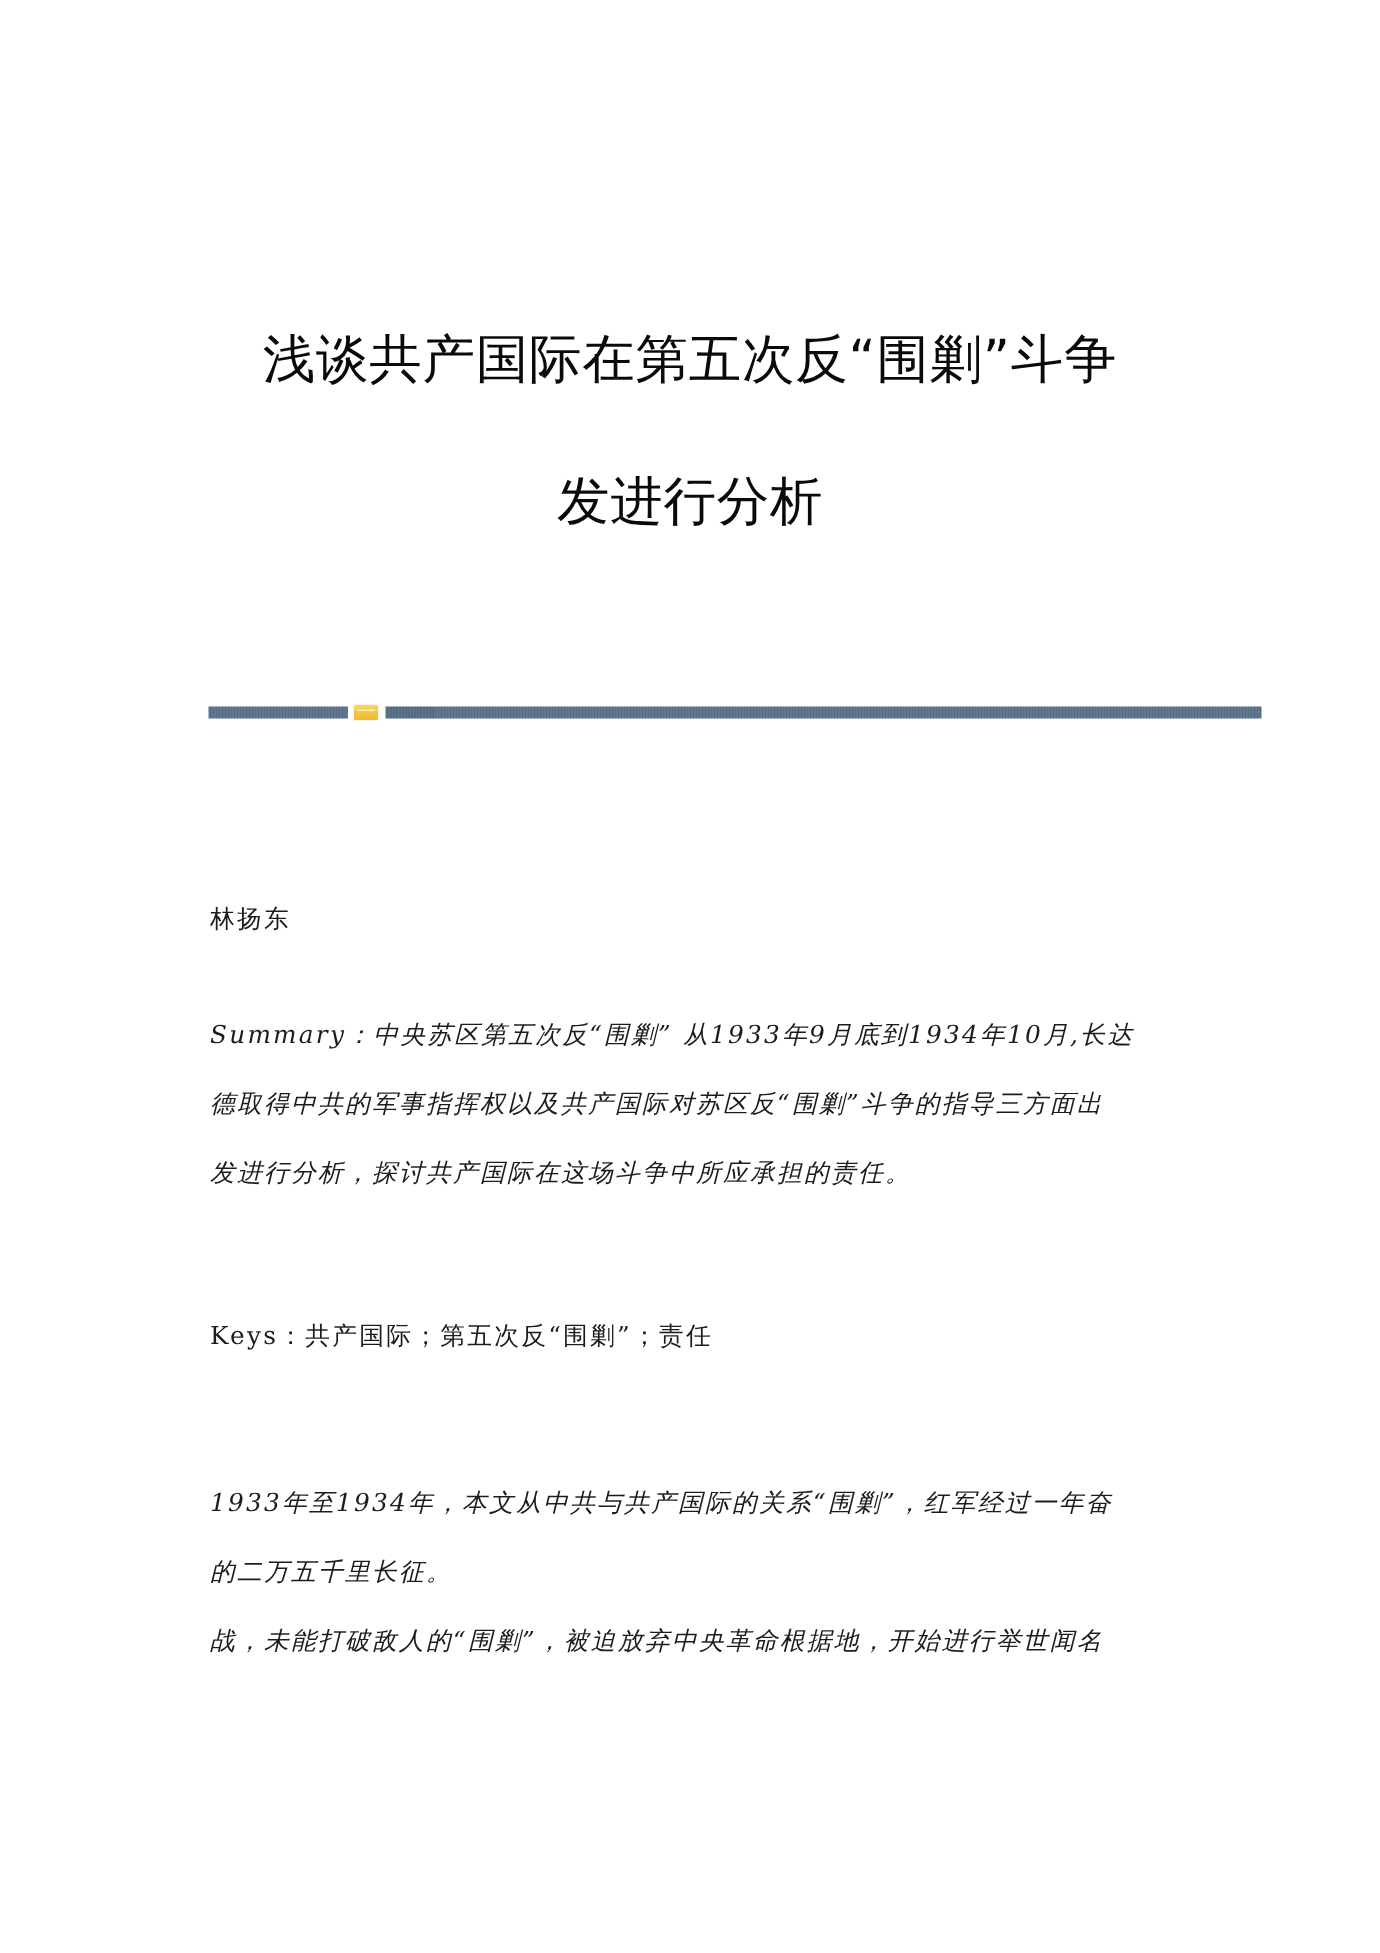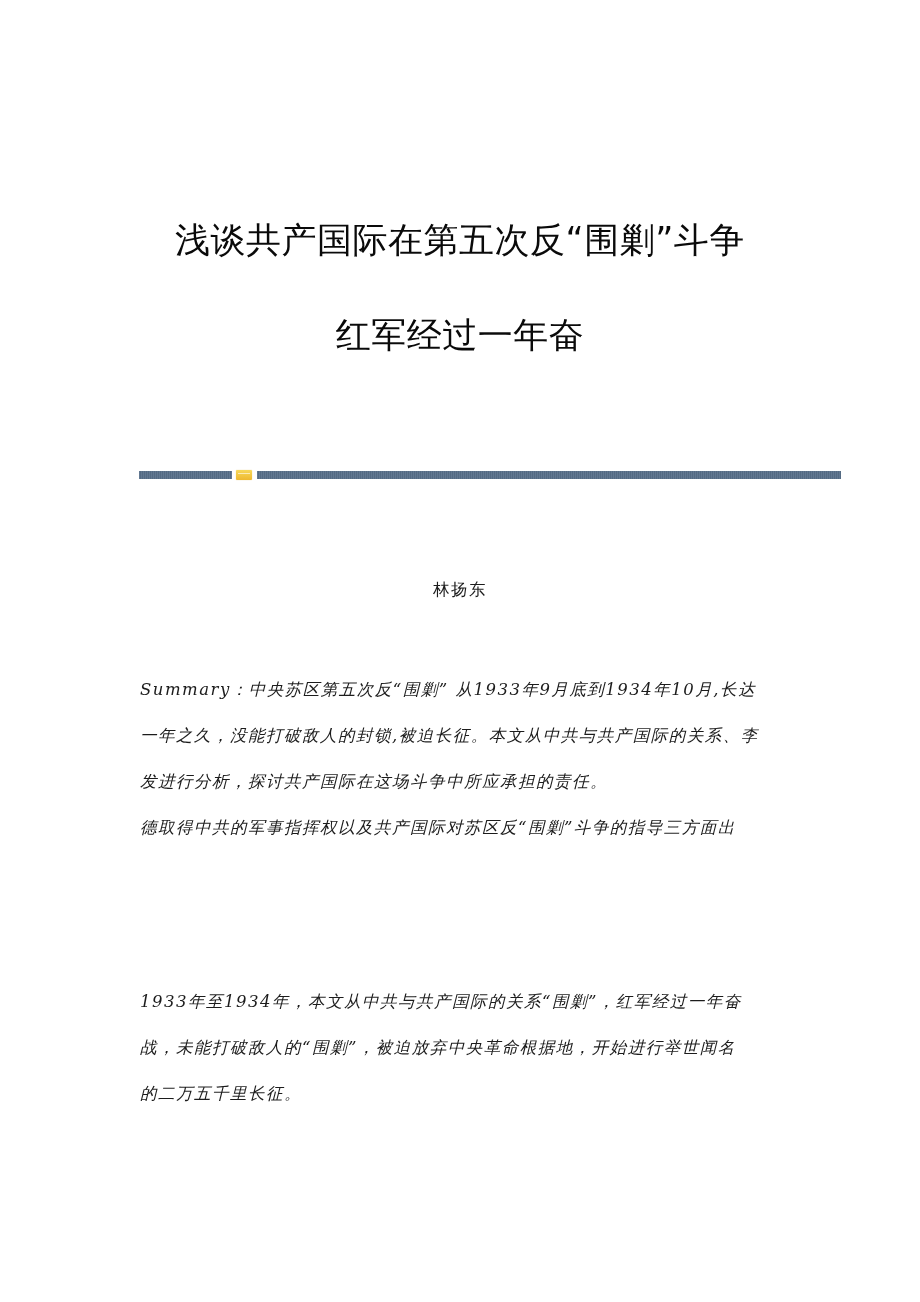"红军经过一年奋" div.title-line { text: 红军经过一年奋 -> 发进行分析 }
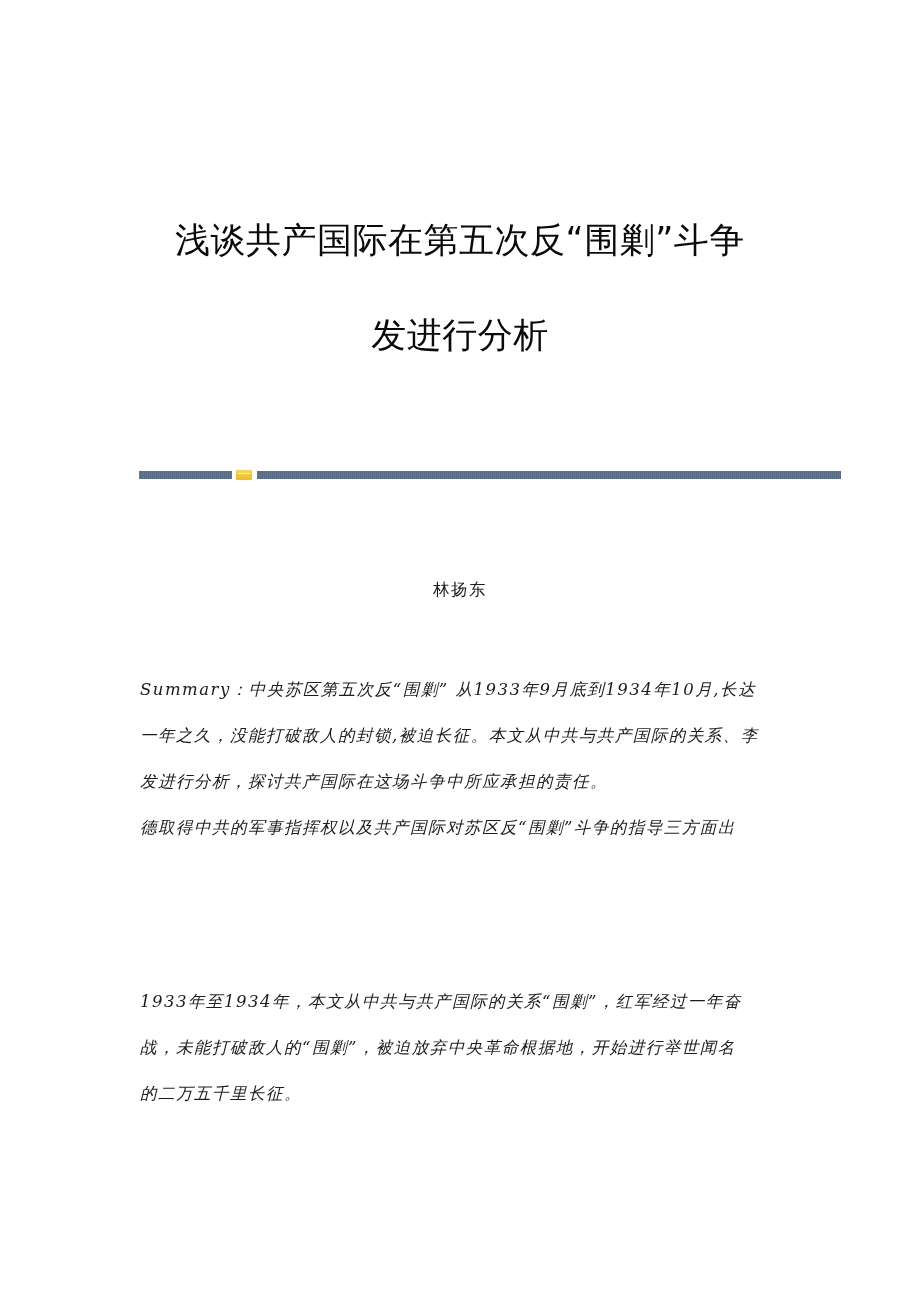"林扬东" div.body-text { text-align: center -> none; top: 567px -> 590px }
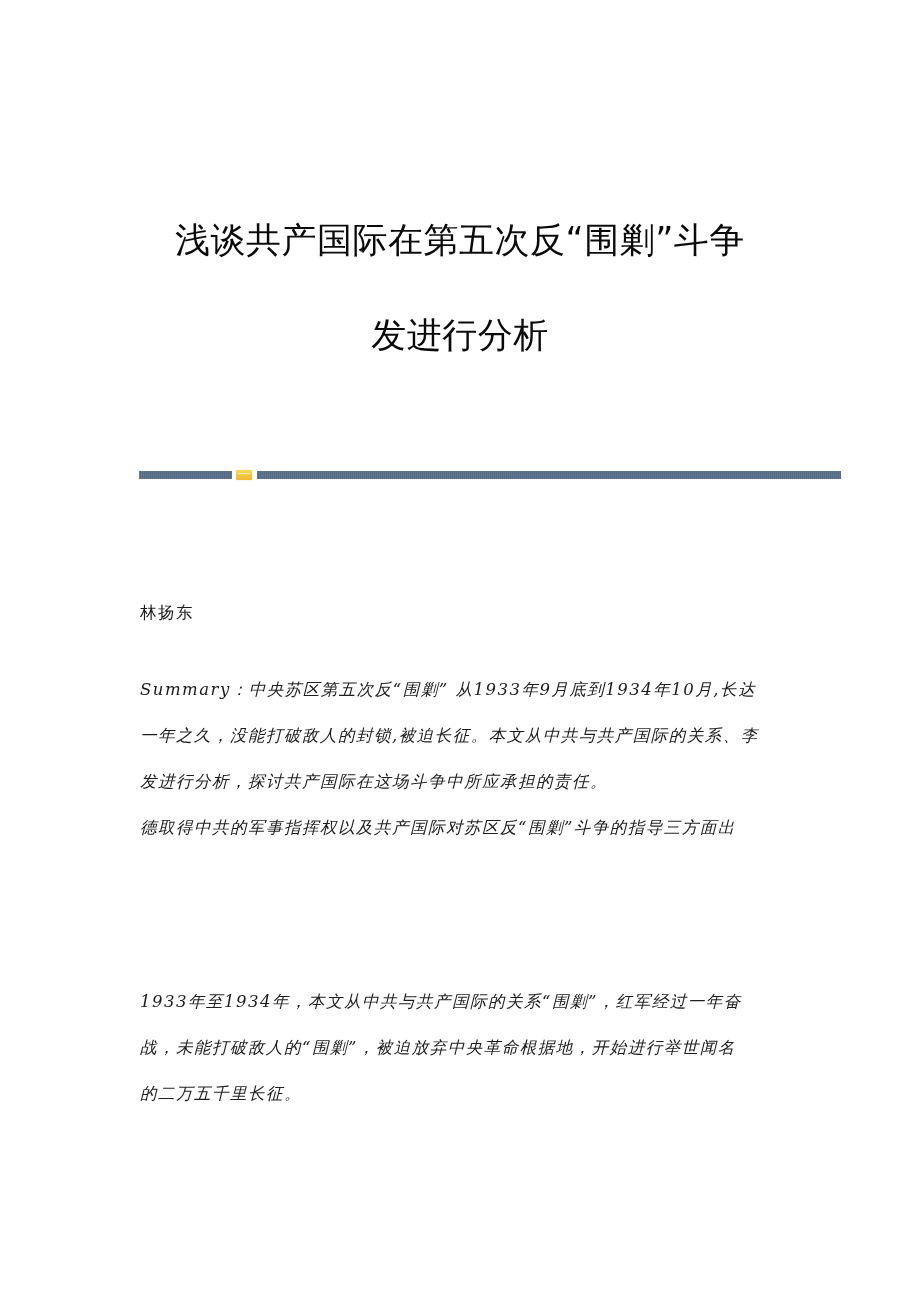"一年之久，没能打破敌人的封锁,被迫长征。本文从中共与共产国际的关系、李" span.ln { html: <span>一年之久，没能打破敌人的封锁,被迫长征。本文从中共与共产国际的关系、李</span> -> none }
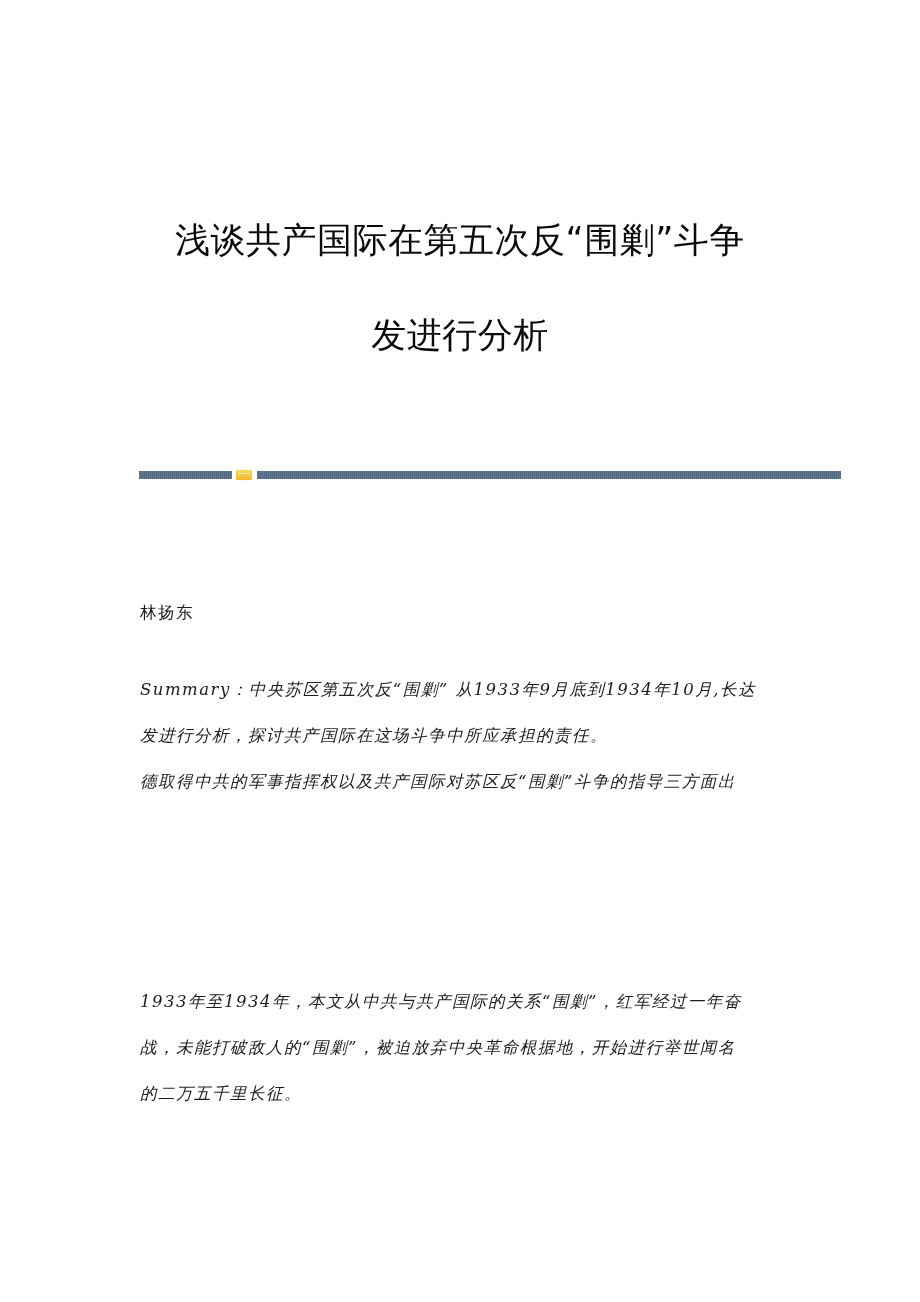"发进行分析，探讨共产国际在这场斗争中所应承担的责任。" span.ln { order: before "德取得中共的军事指挥权以及共产国际对苏区反“围剿”斗争的指导三方面出" -> after "德取得中共的军事指挥权以及共产国际对苏区反“围剿”斗争的指导三方面出" }
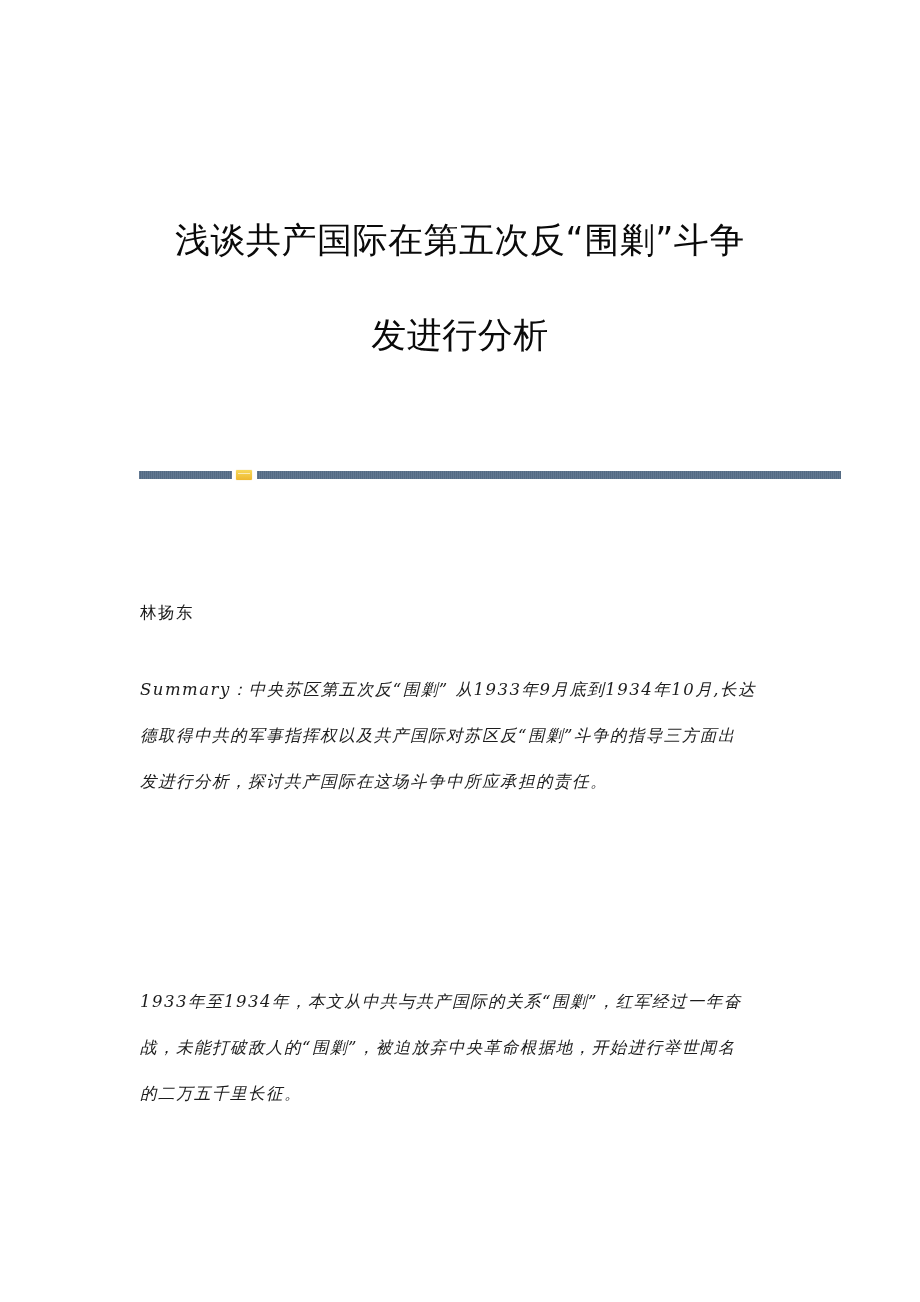"Keys：共产国际；第五次反“围剿”；责任" div.body-text { html: none -> <div>Keys：共产国际；第五次反“围剿”；责任</div> }
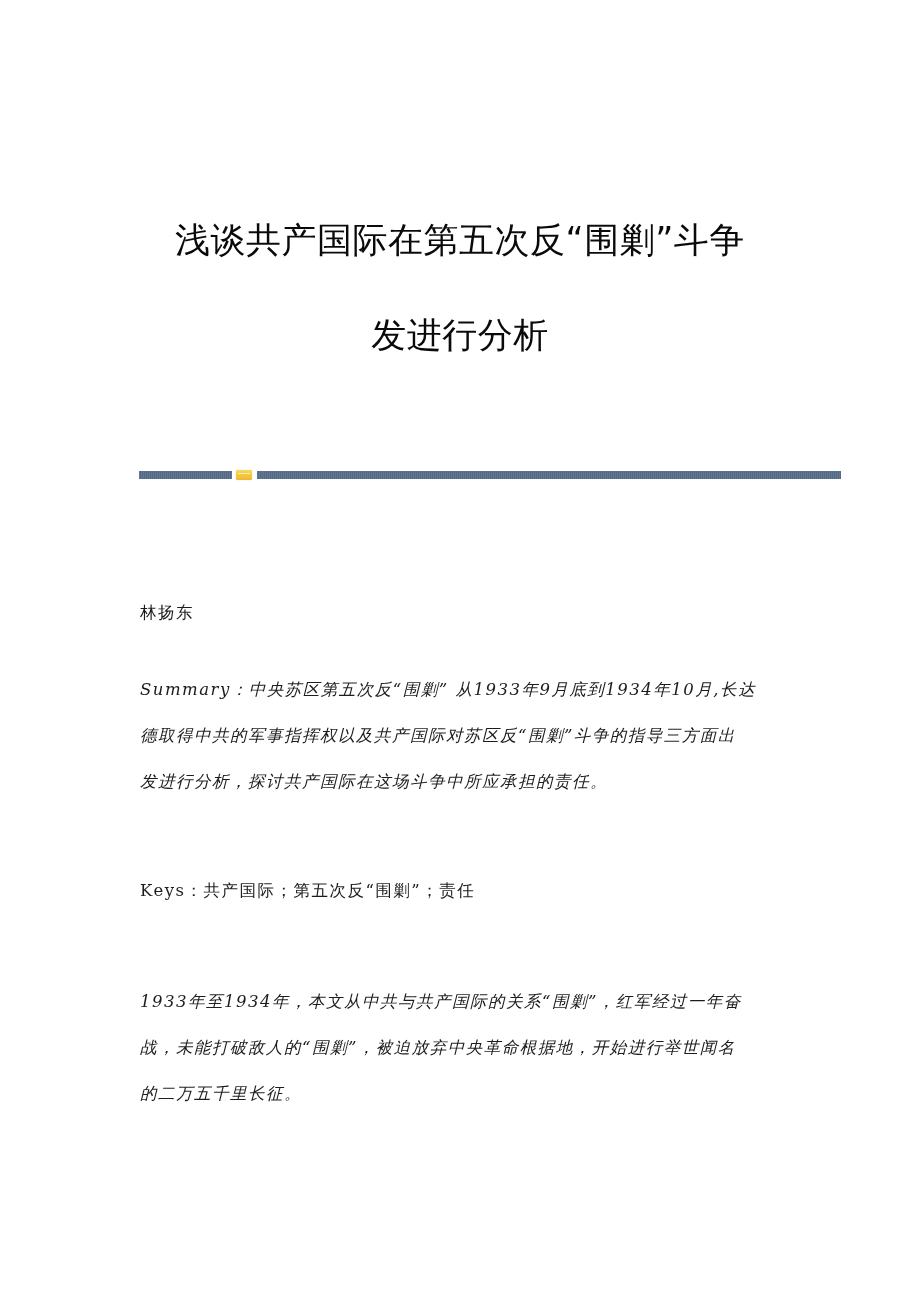"战，未能打破敌人的“围剿”，被迫放弃中央革命根据地，开始进行举世闻名" span.ln { order: before "的二万五千里长征。" -> after "的二万五千里长征。" }
